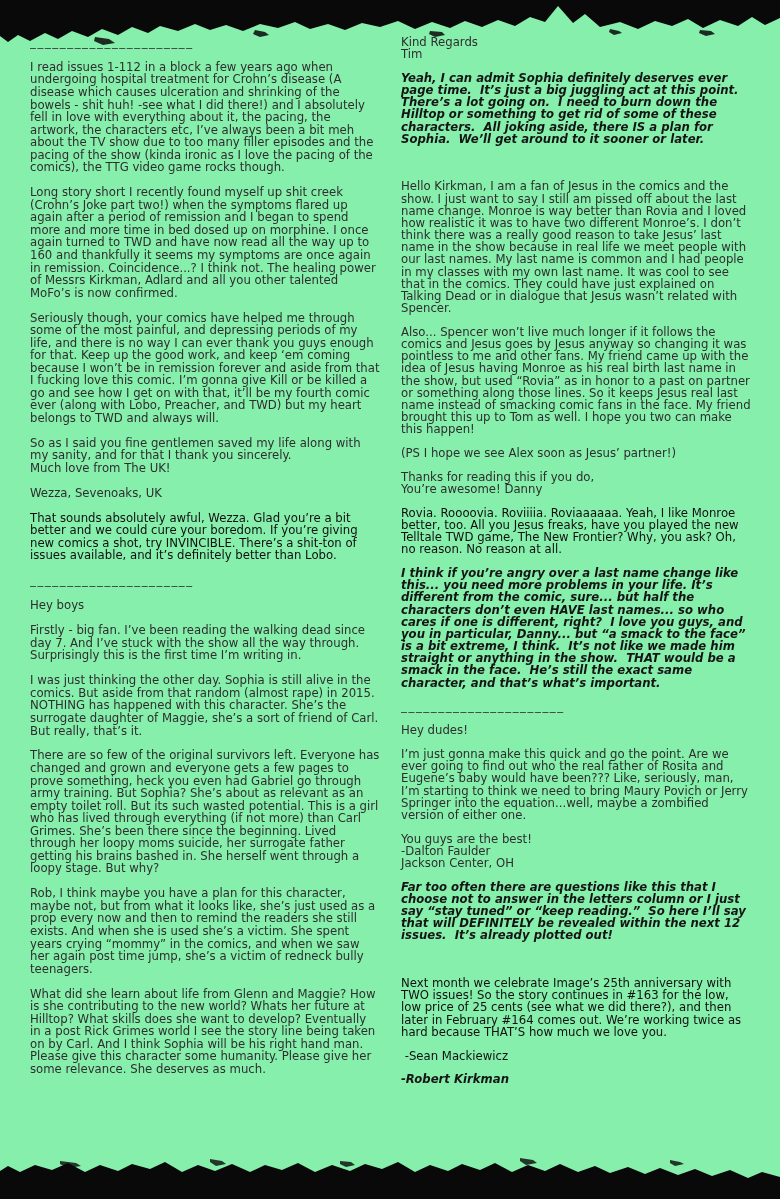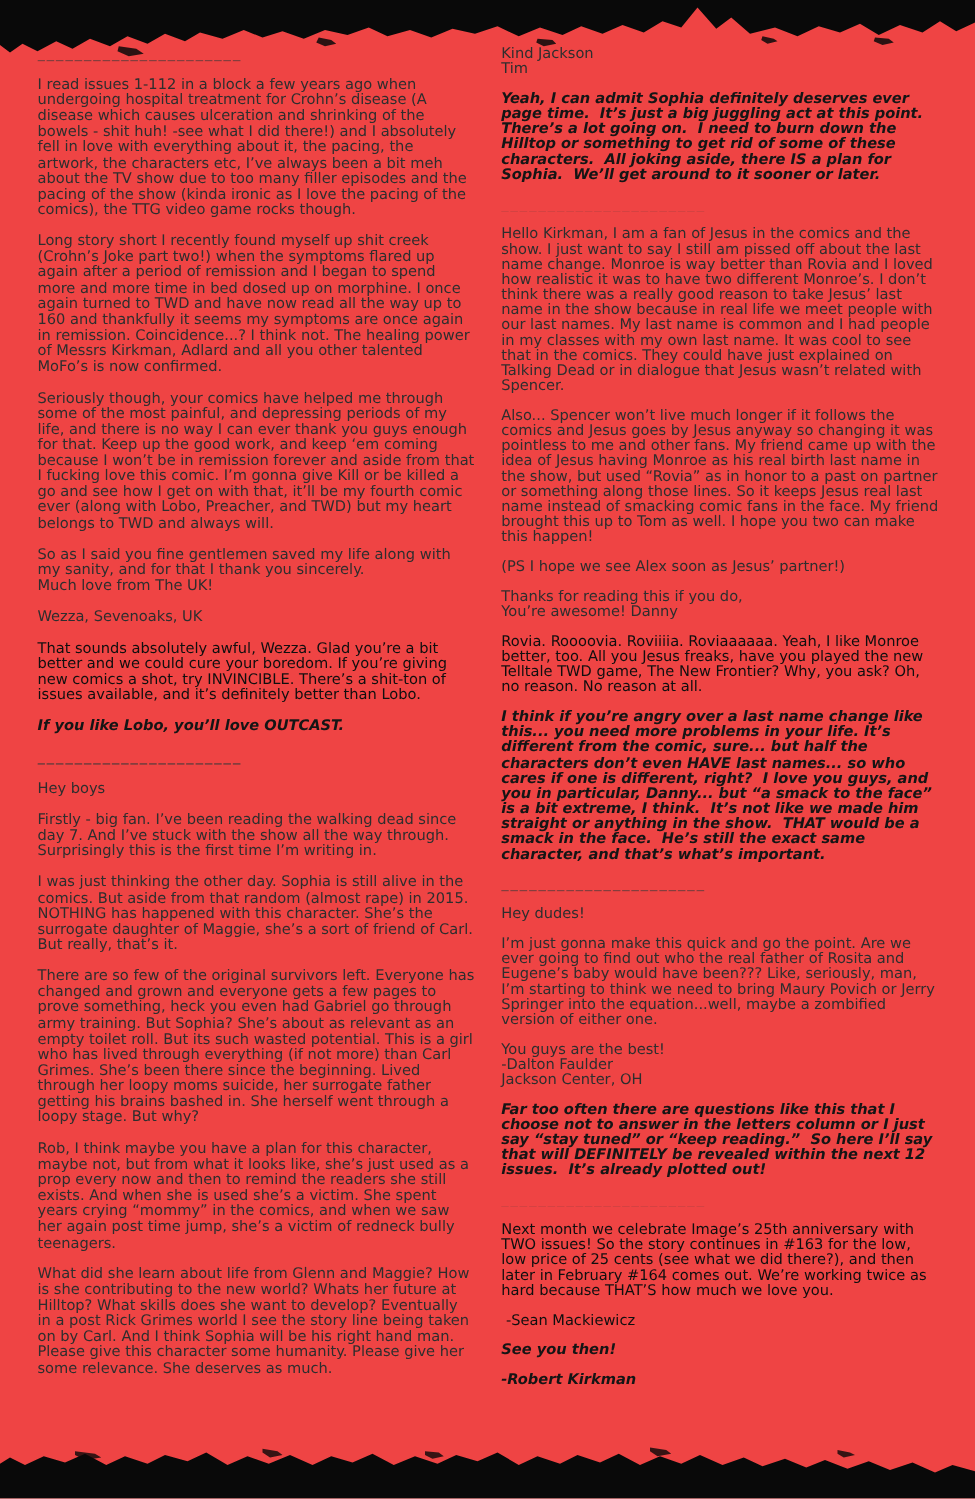"______________________" .page { background: #ef4444 -> #86efac }
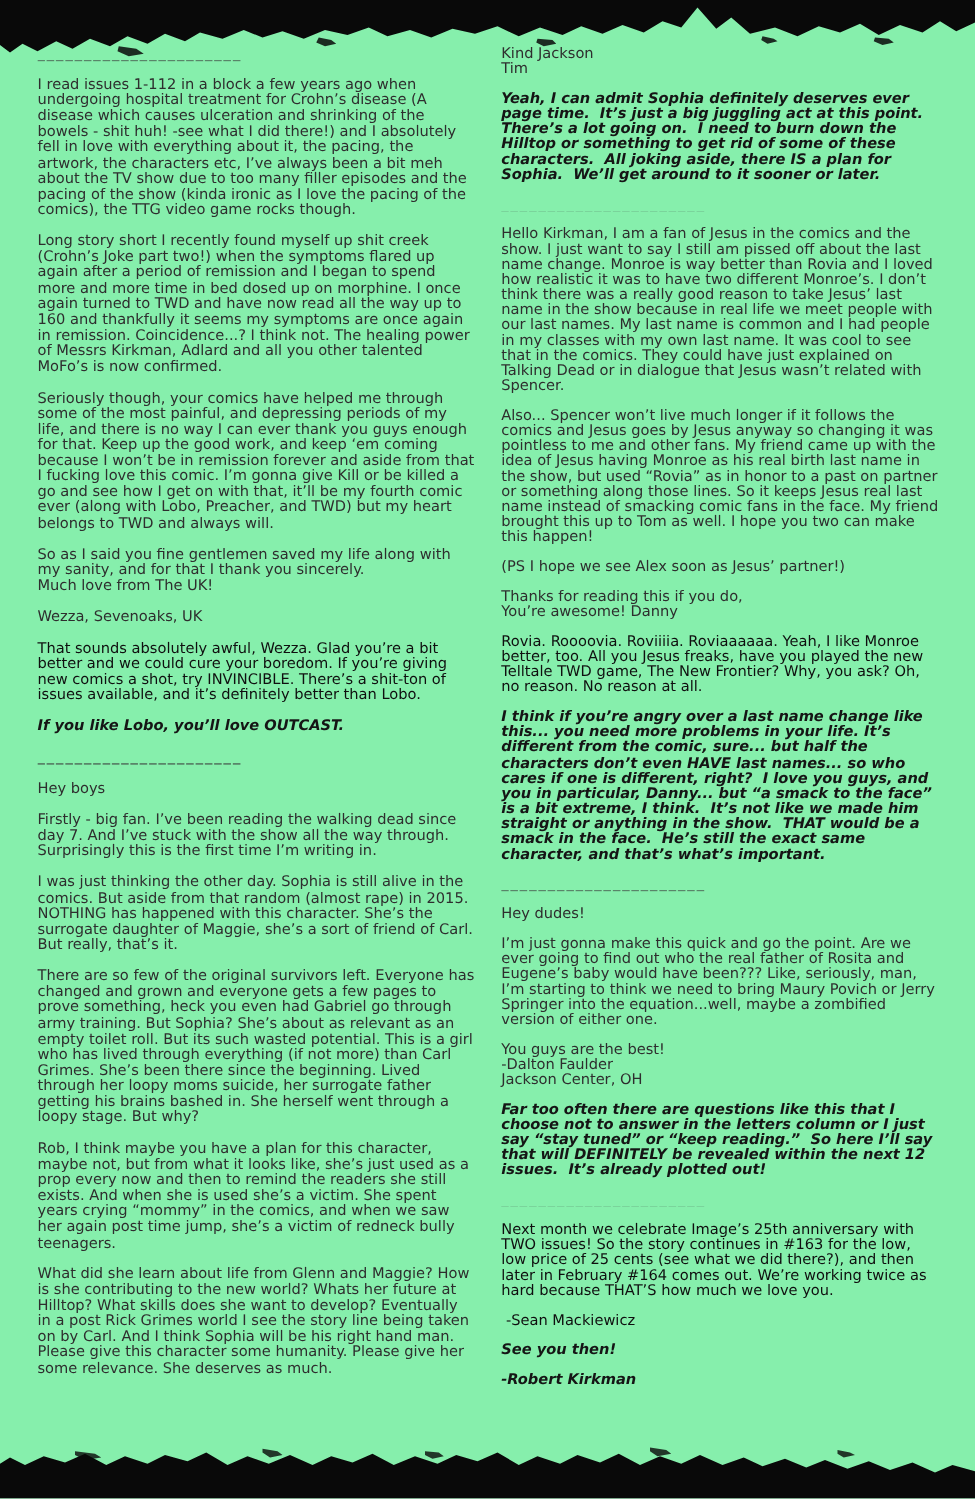"Kind Jackson" p.para { text: Jackson -> Regards }
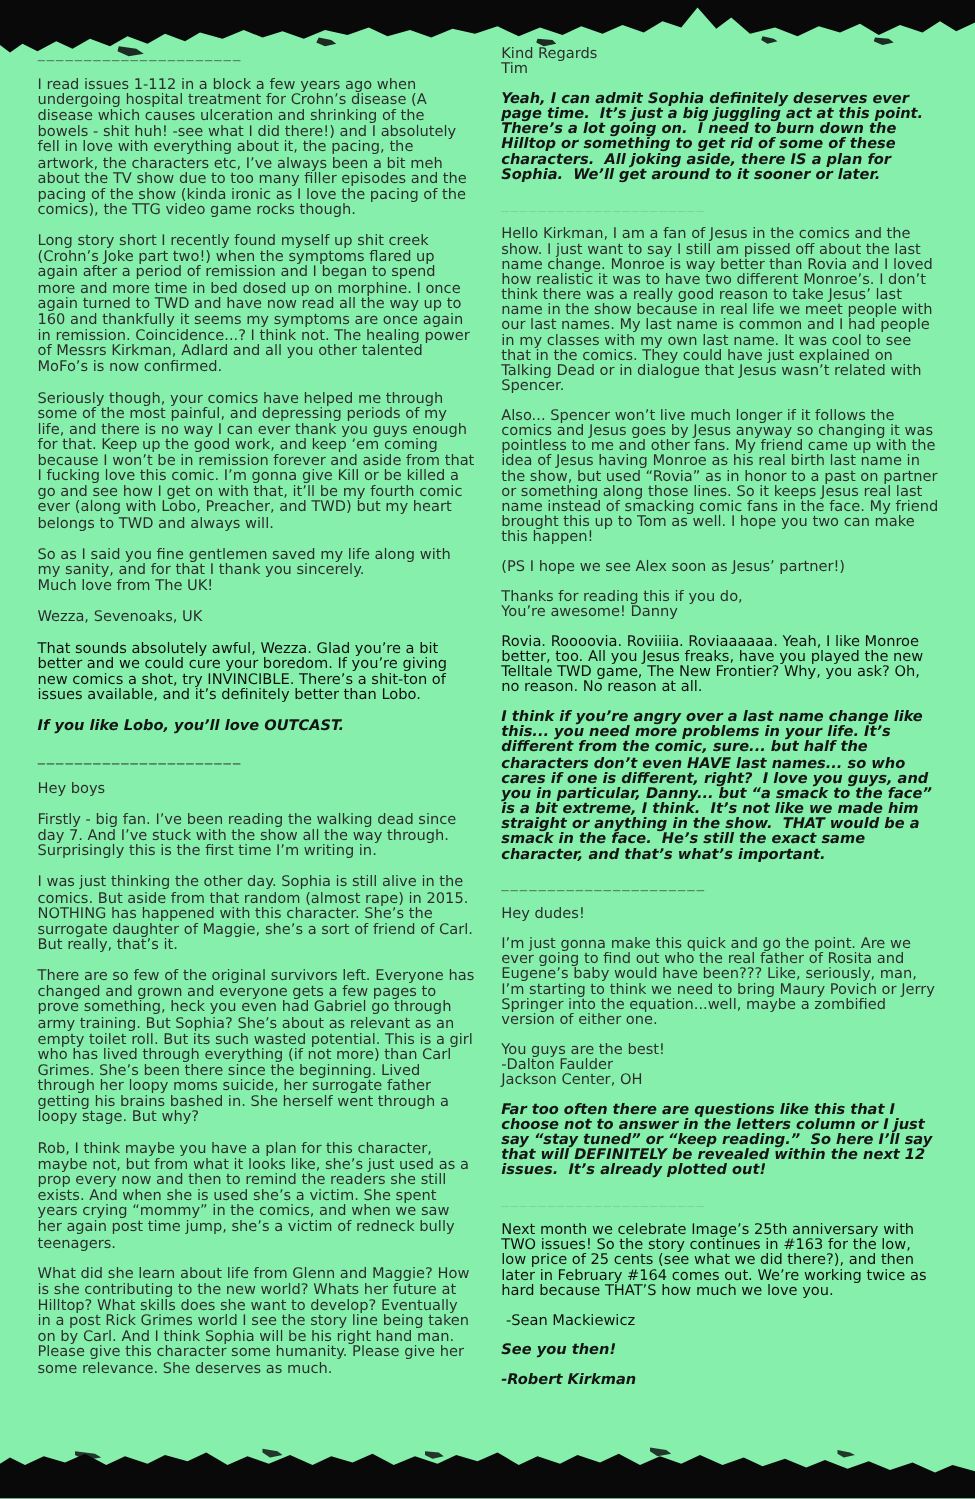"If you like Lobo, you’ll" p.para { html: <p>If you like Lobo, you’ll love OUTCAST.</p> -> none }
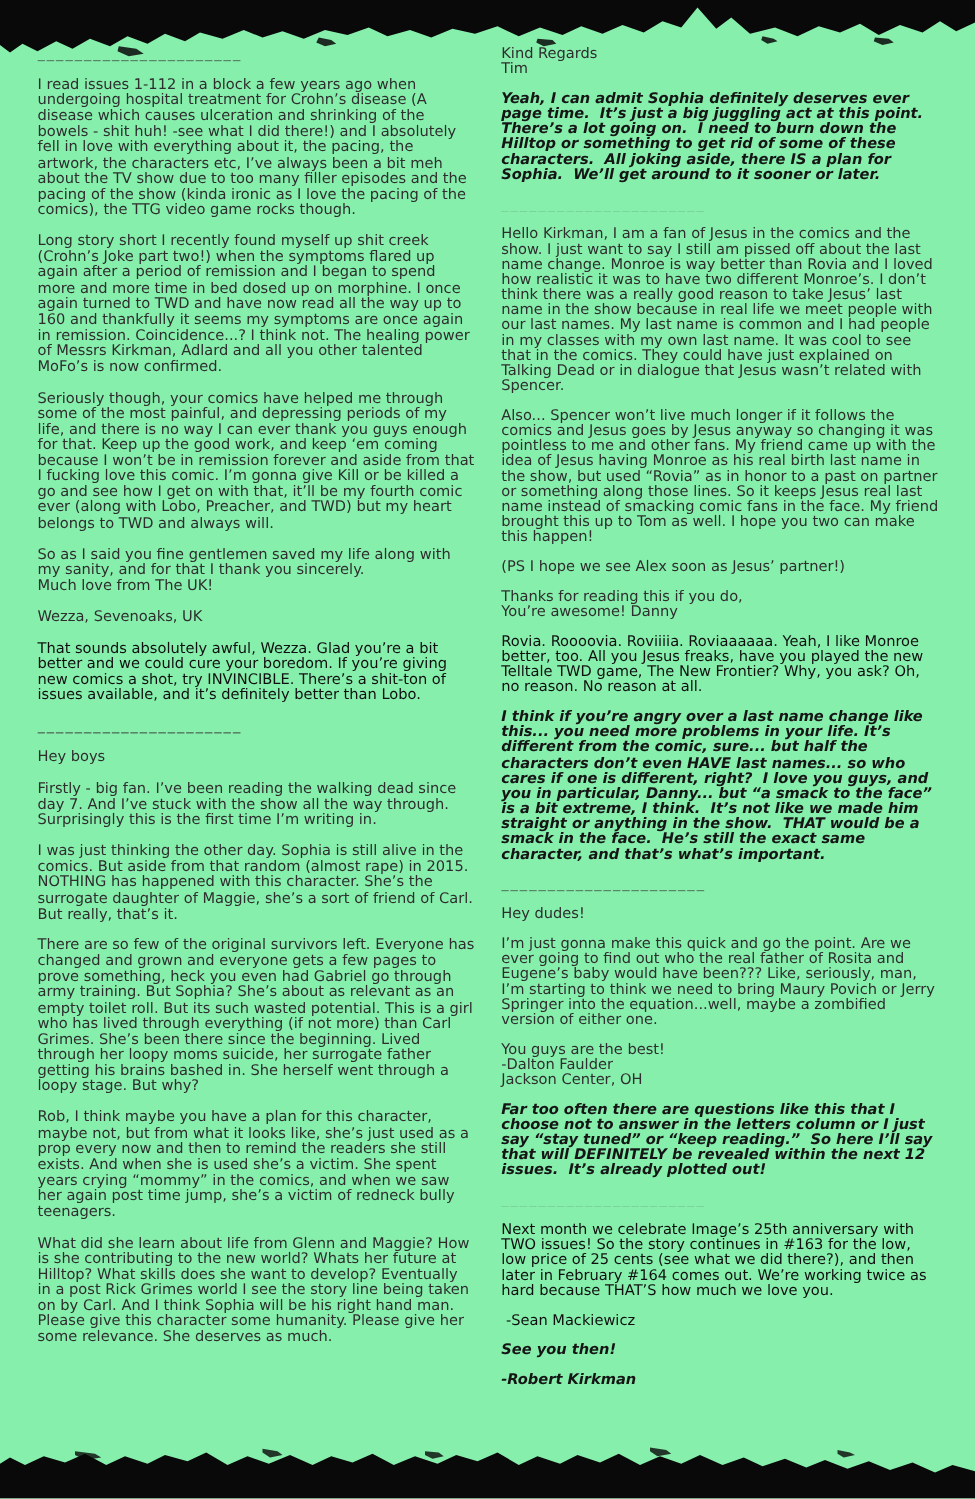"See you then!" p.para { html: <p>See you then!</p> -> none }
